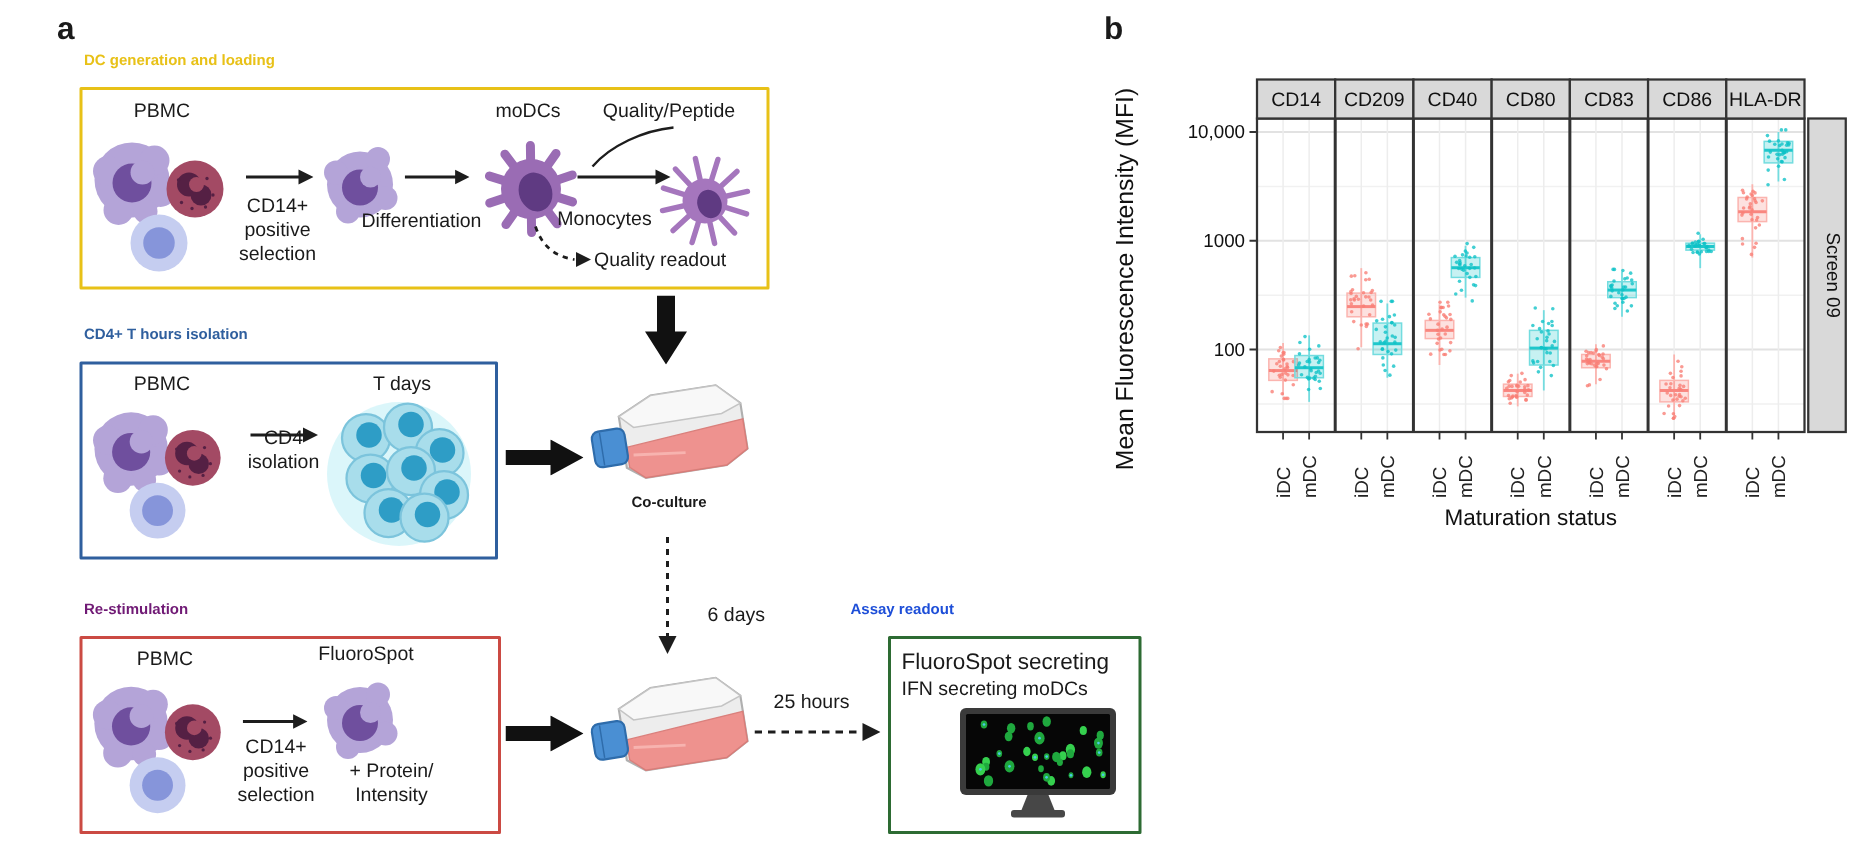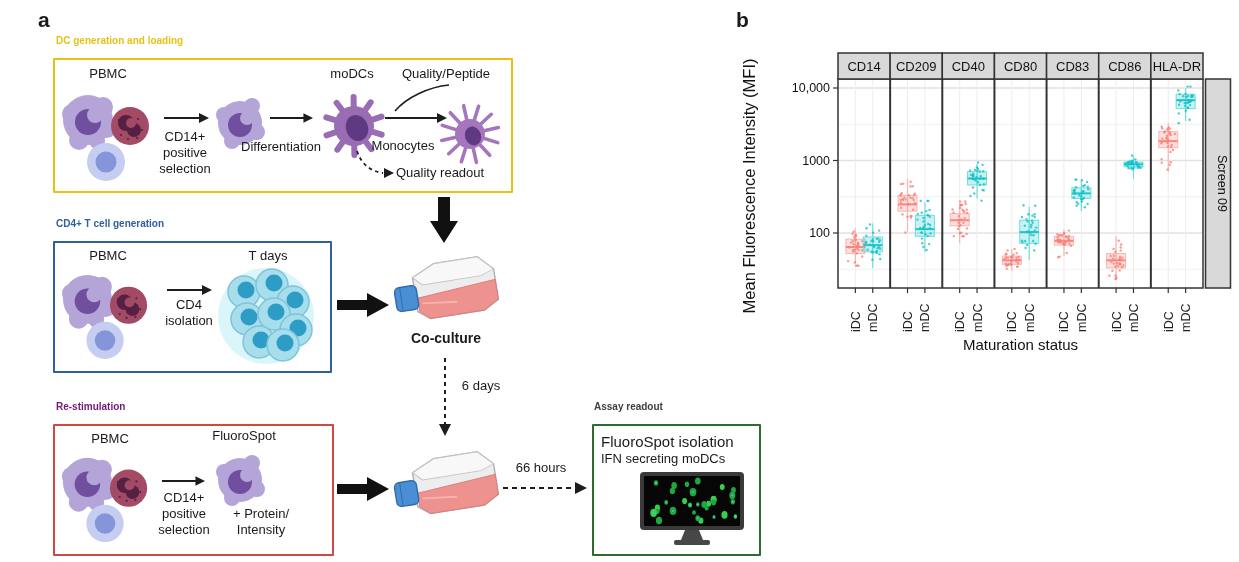"CD4+ T cell generation" div.abs { text: cell generation -> hours isolation }
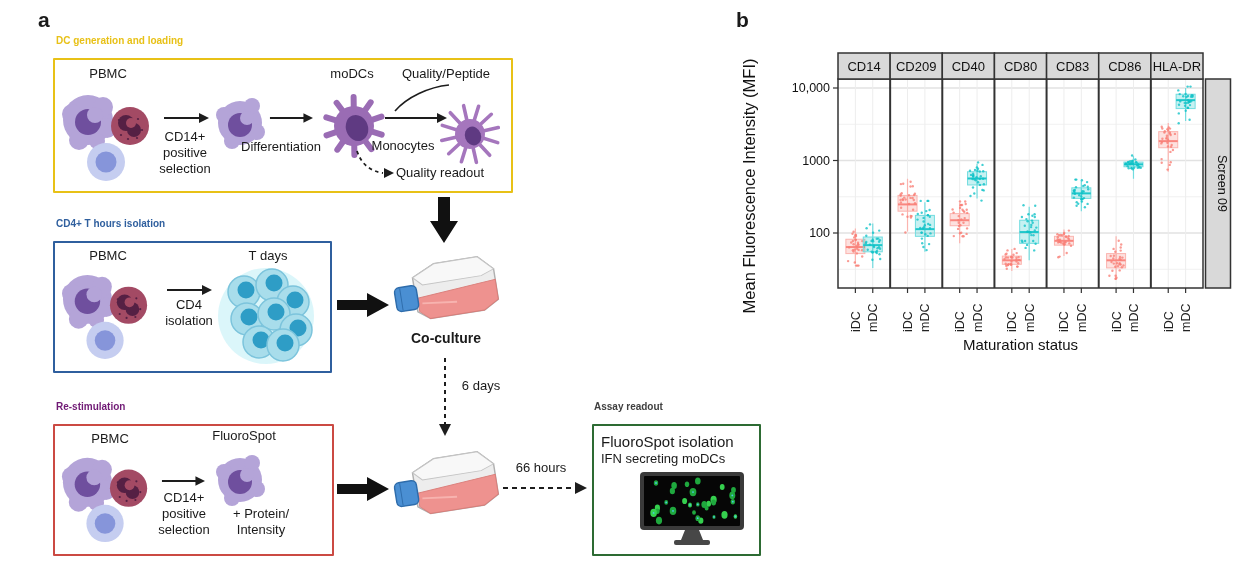"CD4" div.abs { top: 297px -> 284px }
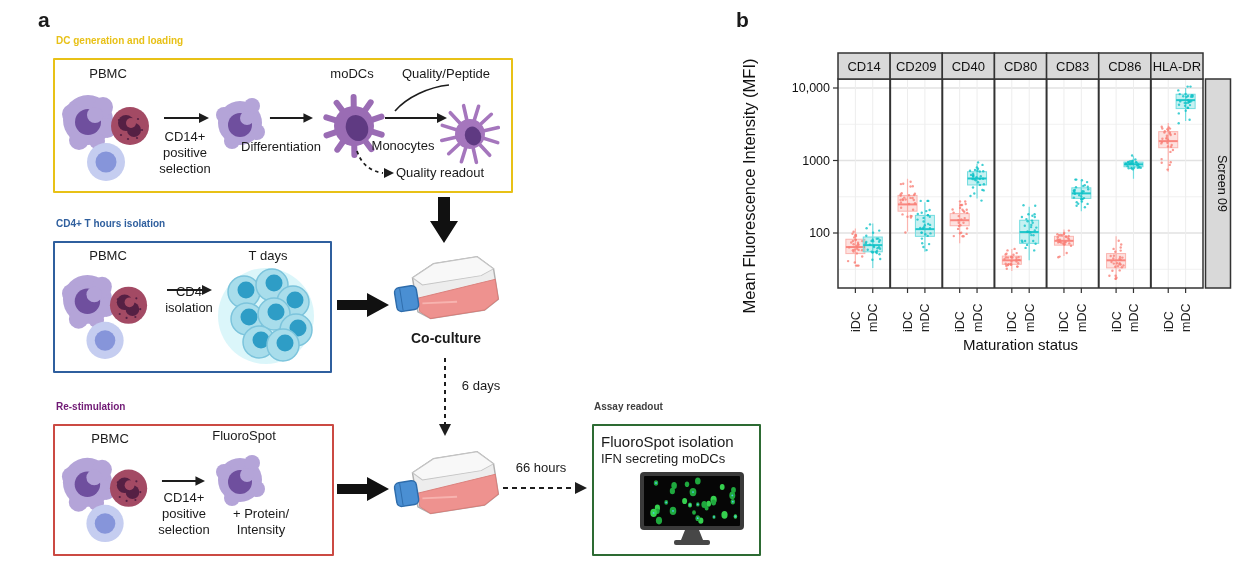"Co-culture" div.abs { font-size: 14px -> 10px }
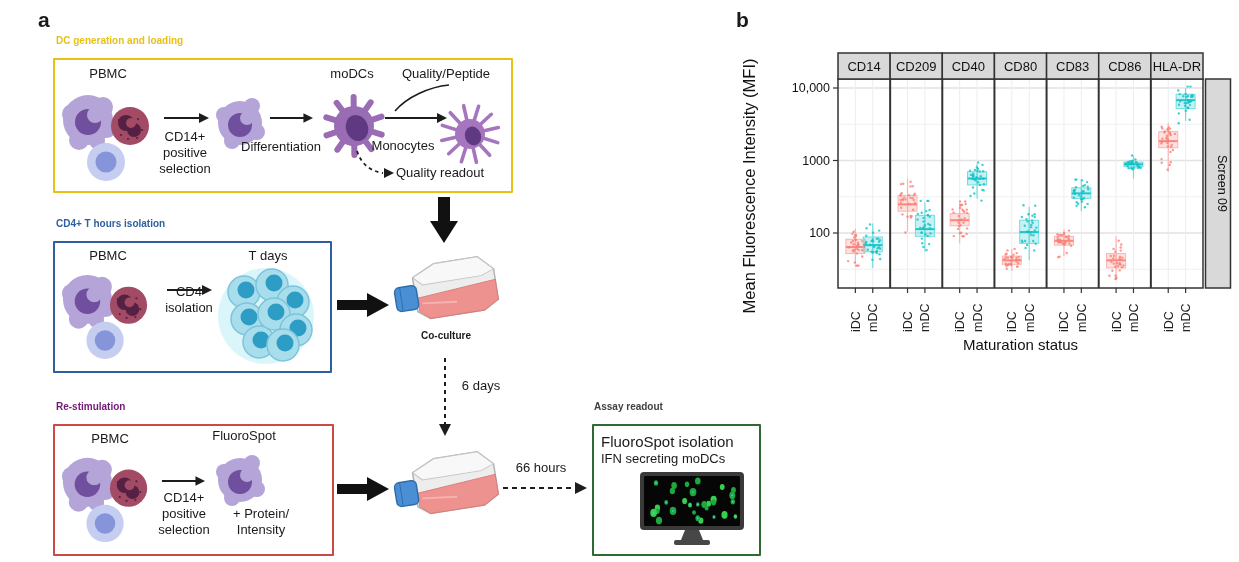"6 days" div.abs { text-align: center -> right; top: 378px -> 402px }
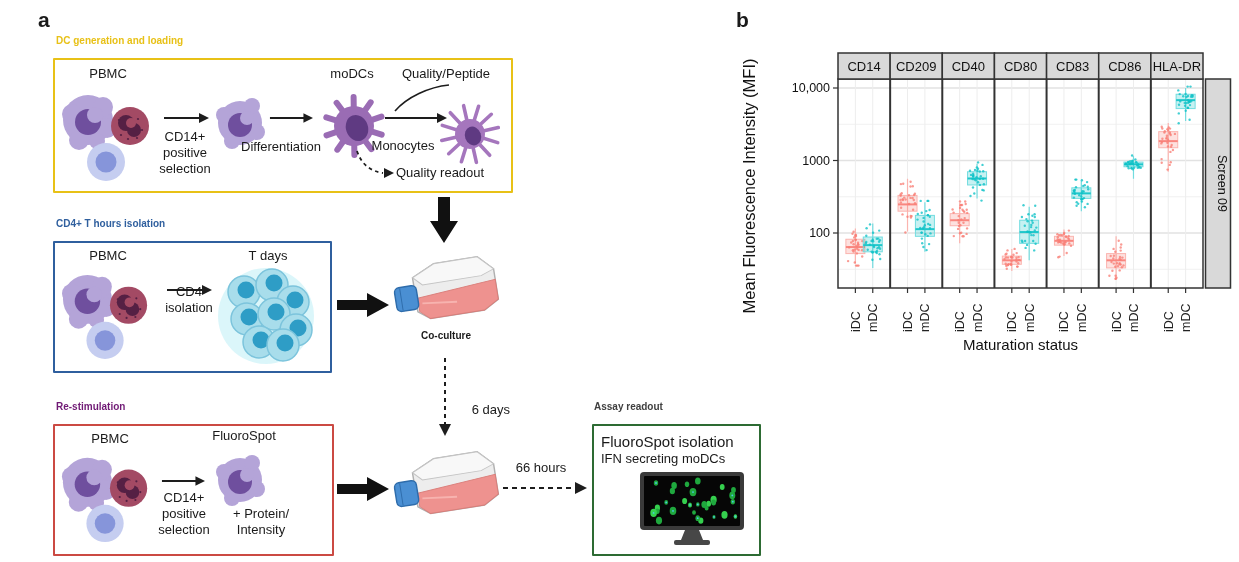"Assay readout" div.abs { color: #404040 -> #1d4ed8; left: 594px -> 567px }
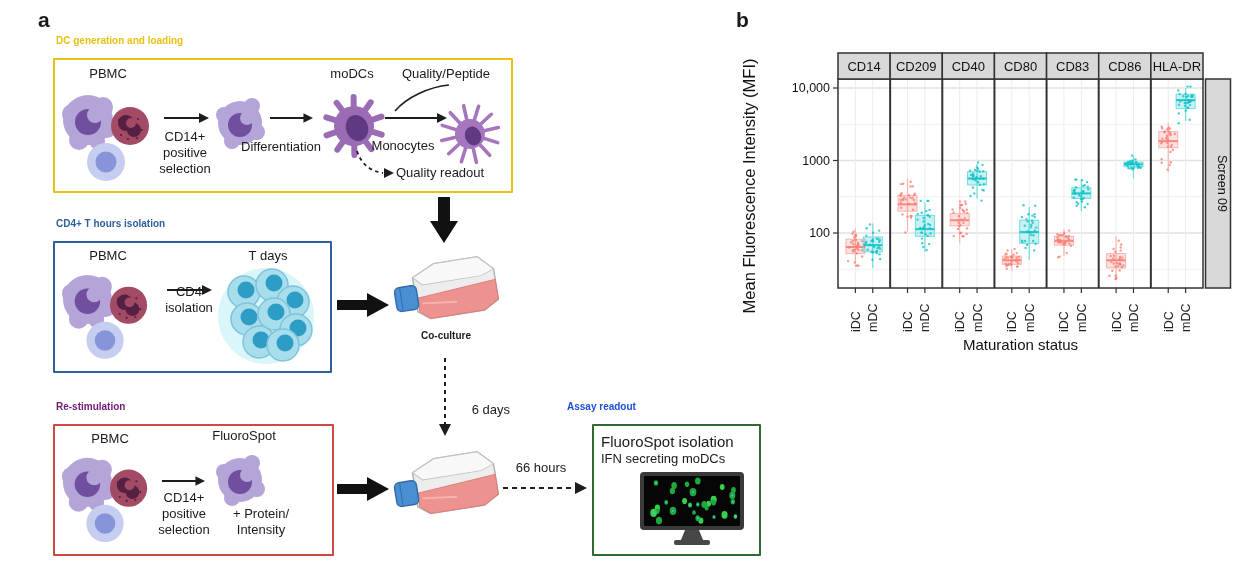"FluoroSpot isolation" div.abs { text: isolation -> secreting }
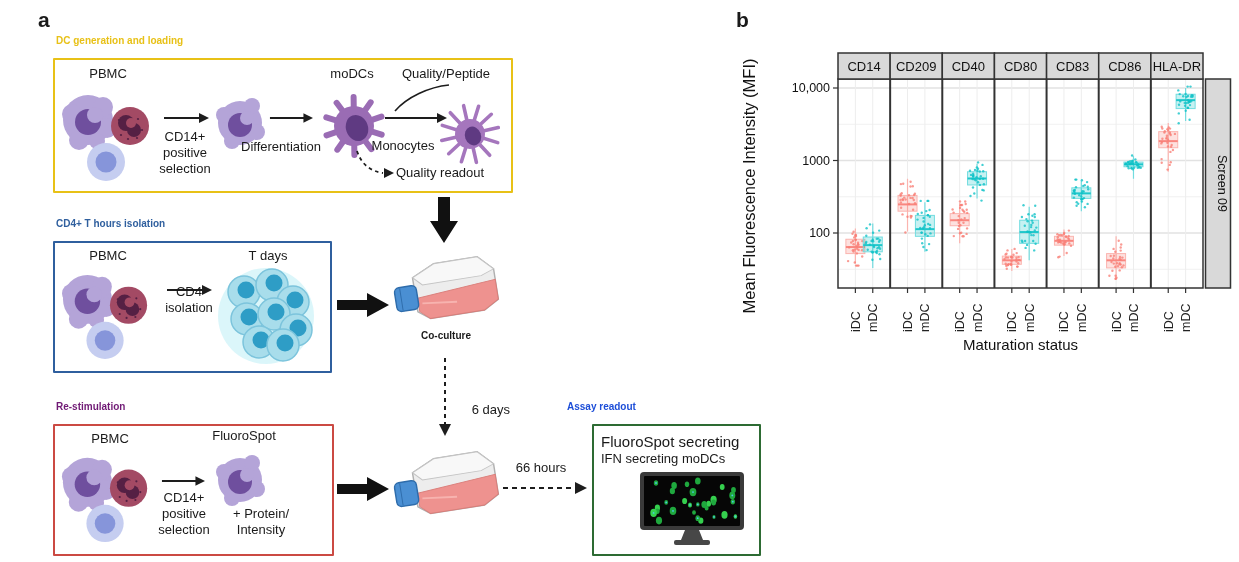"66 hours" div.abs { text: 66 -> 25 }
